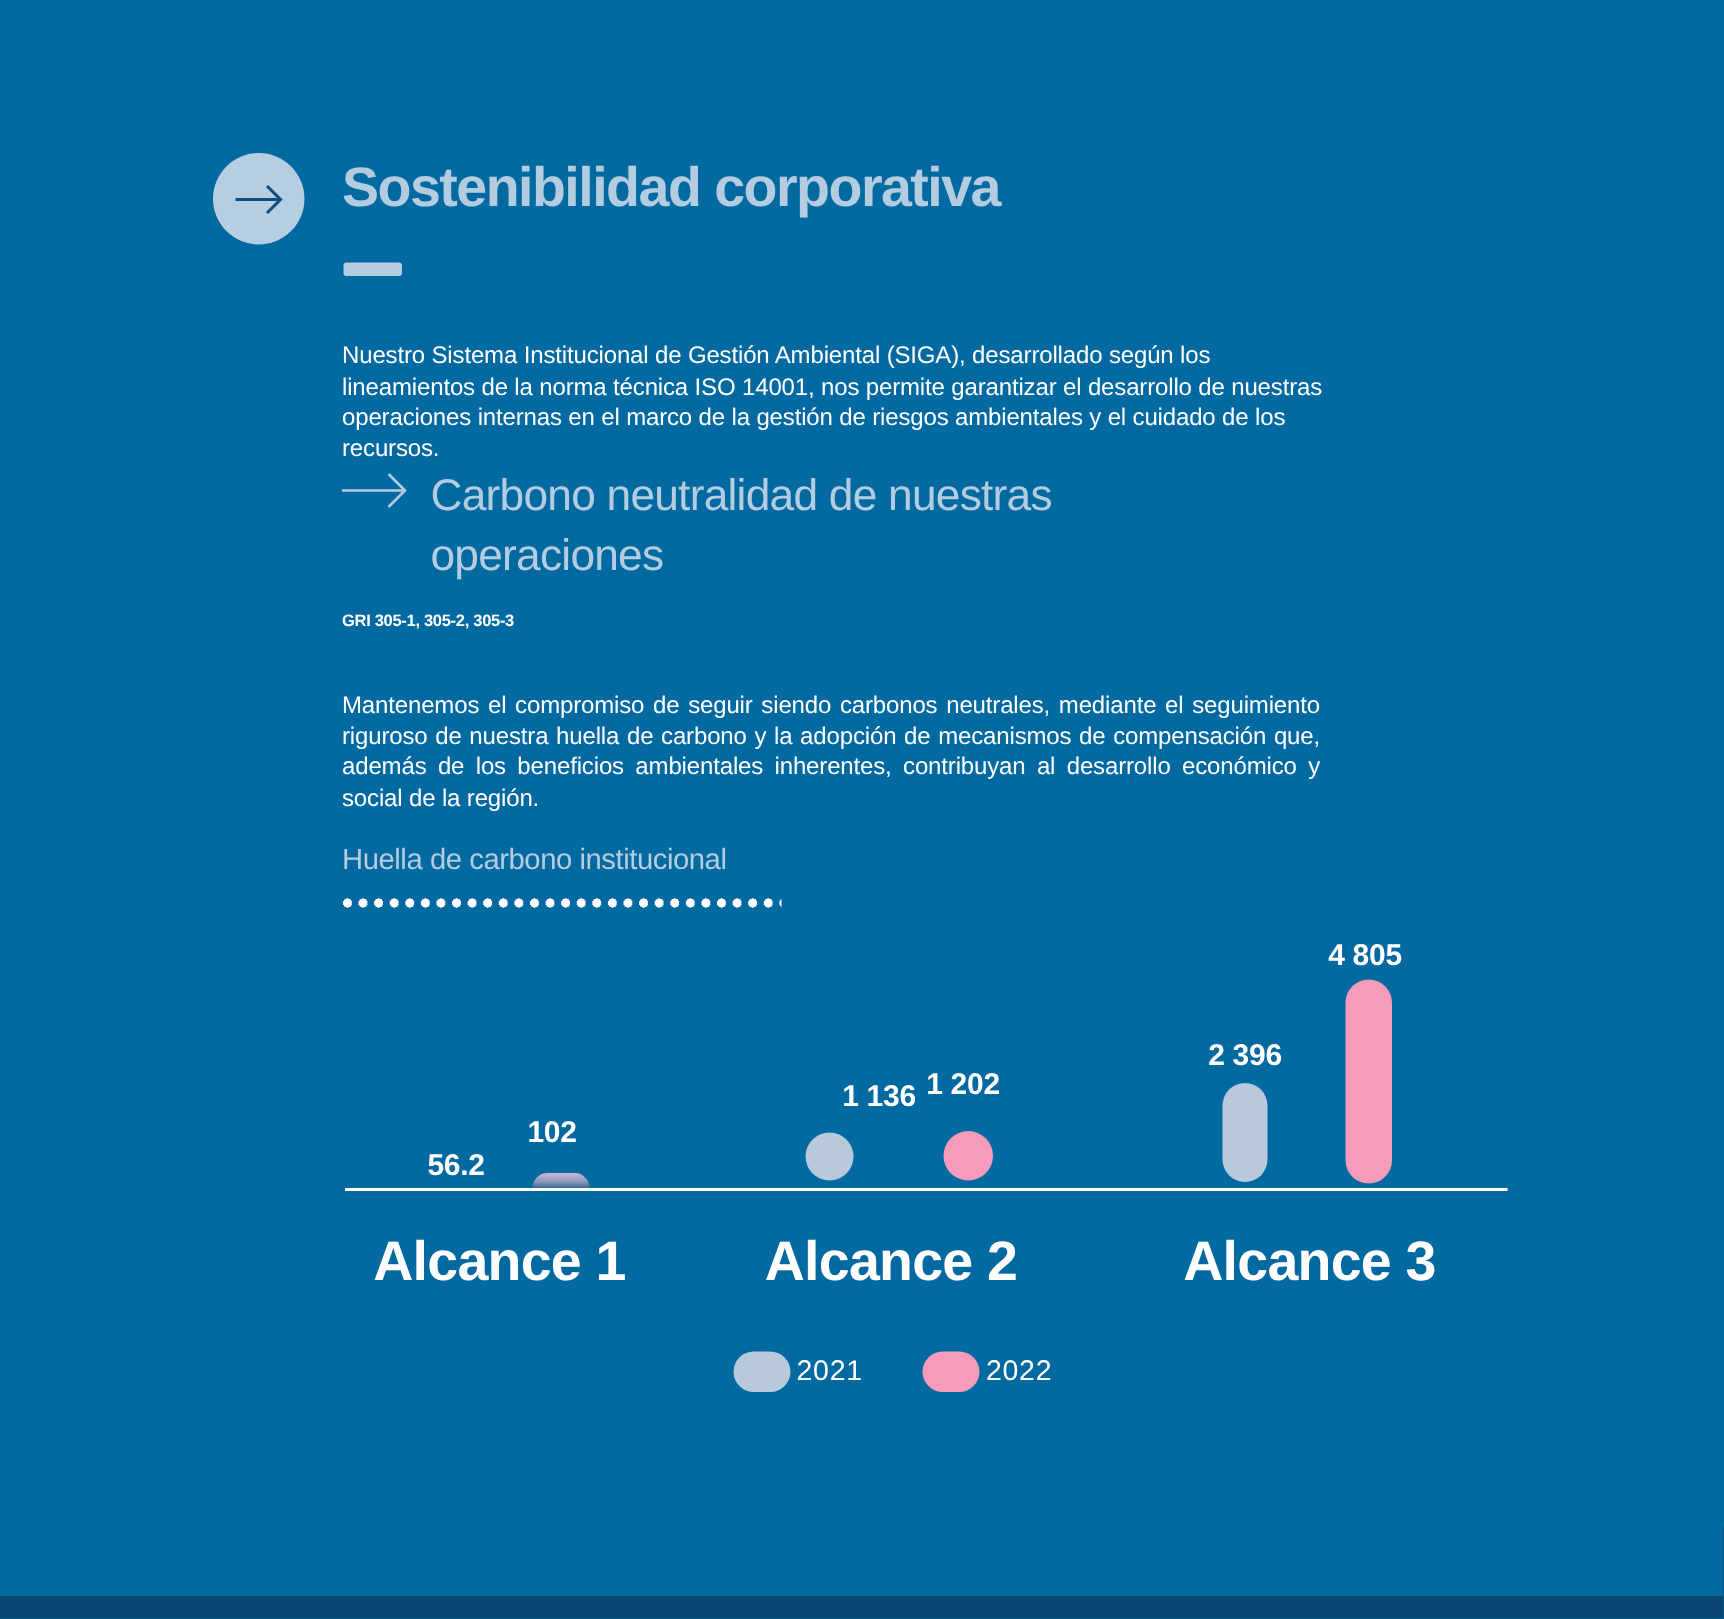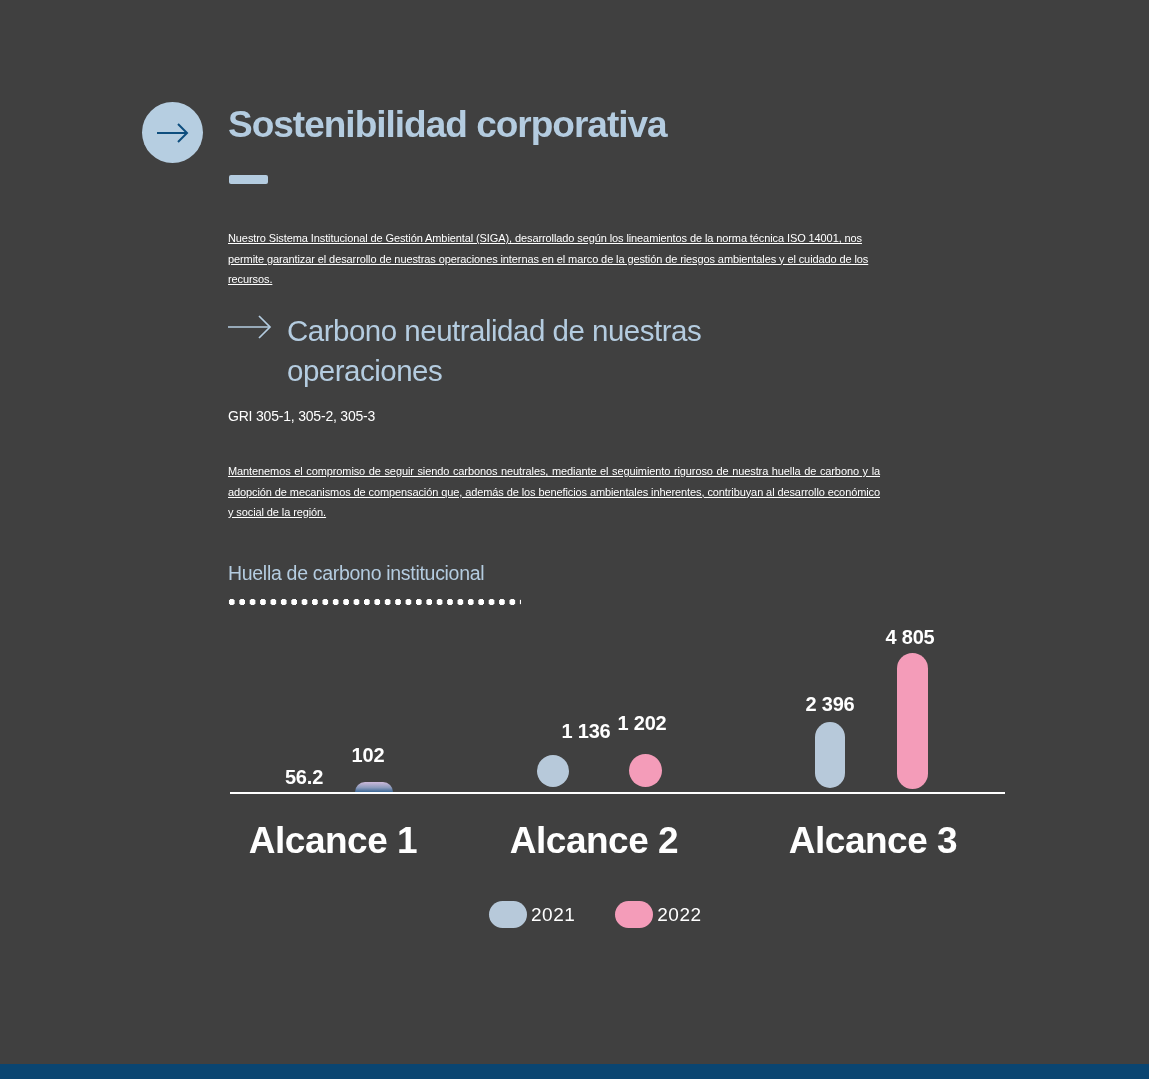"Sostenibilidad corporativa" .page { background: #404040 -> #0369a1 }
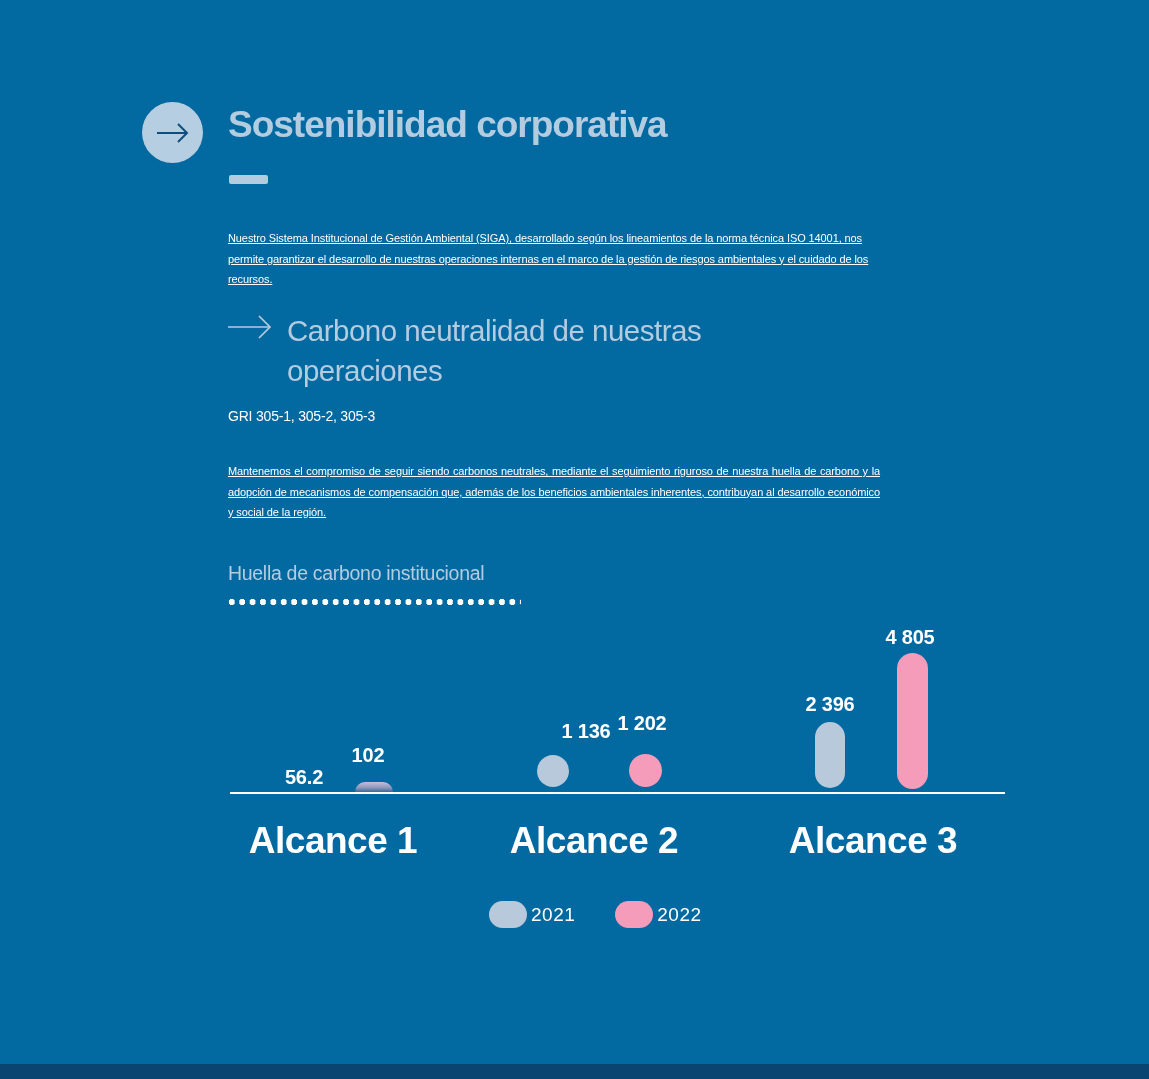"Nuestro Sistema Institucional de Gestión" .para { font-size: 11px -> 16px; text-decoration: underline -> none }
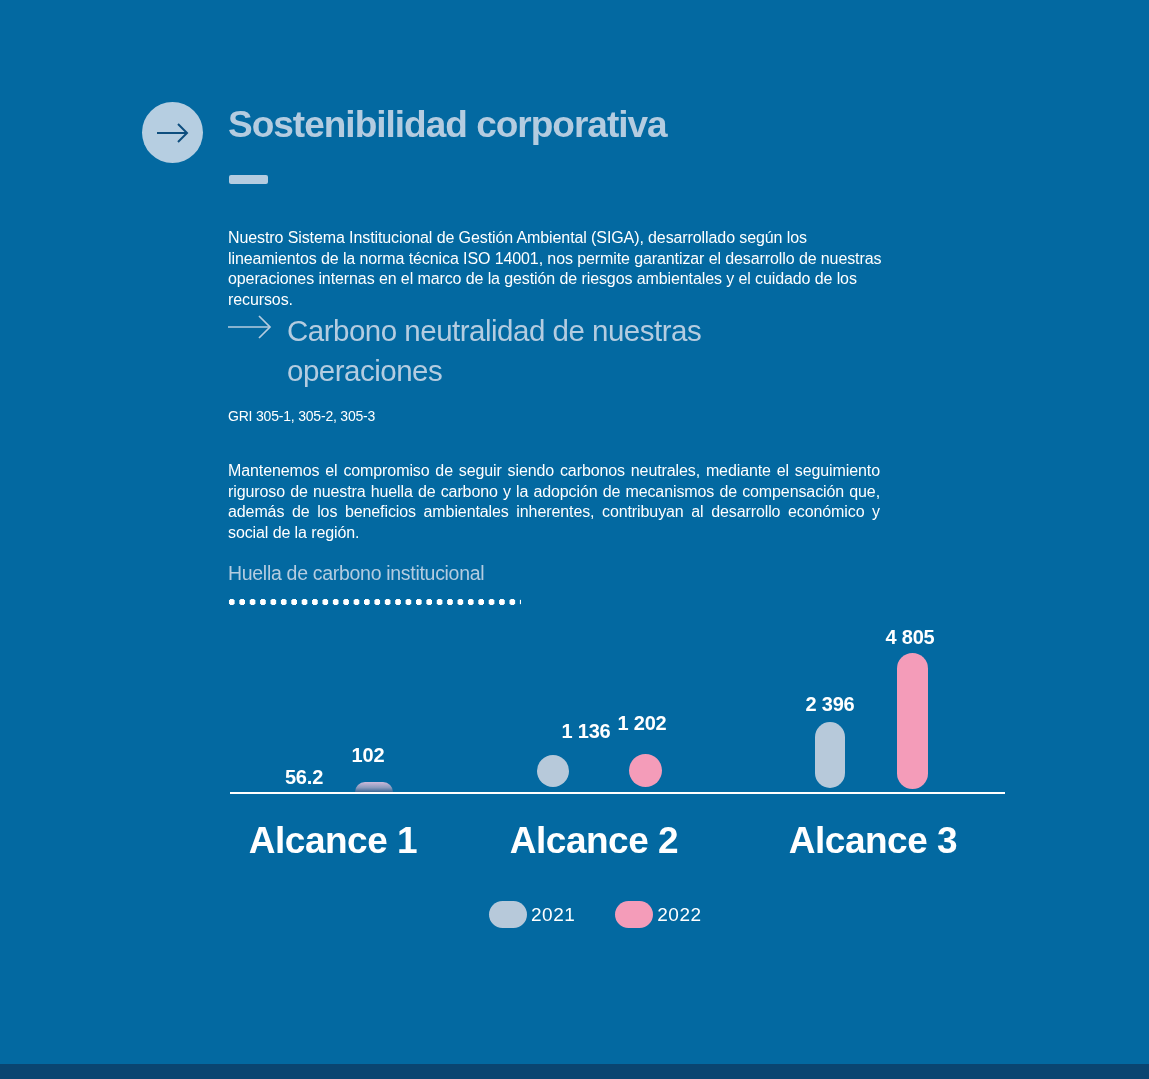"GRI 305-1, 305-2, 305-3" .gri { font-size: 14px -> 11px; font-weight: normal -> bold }
